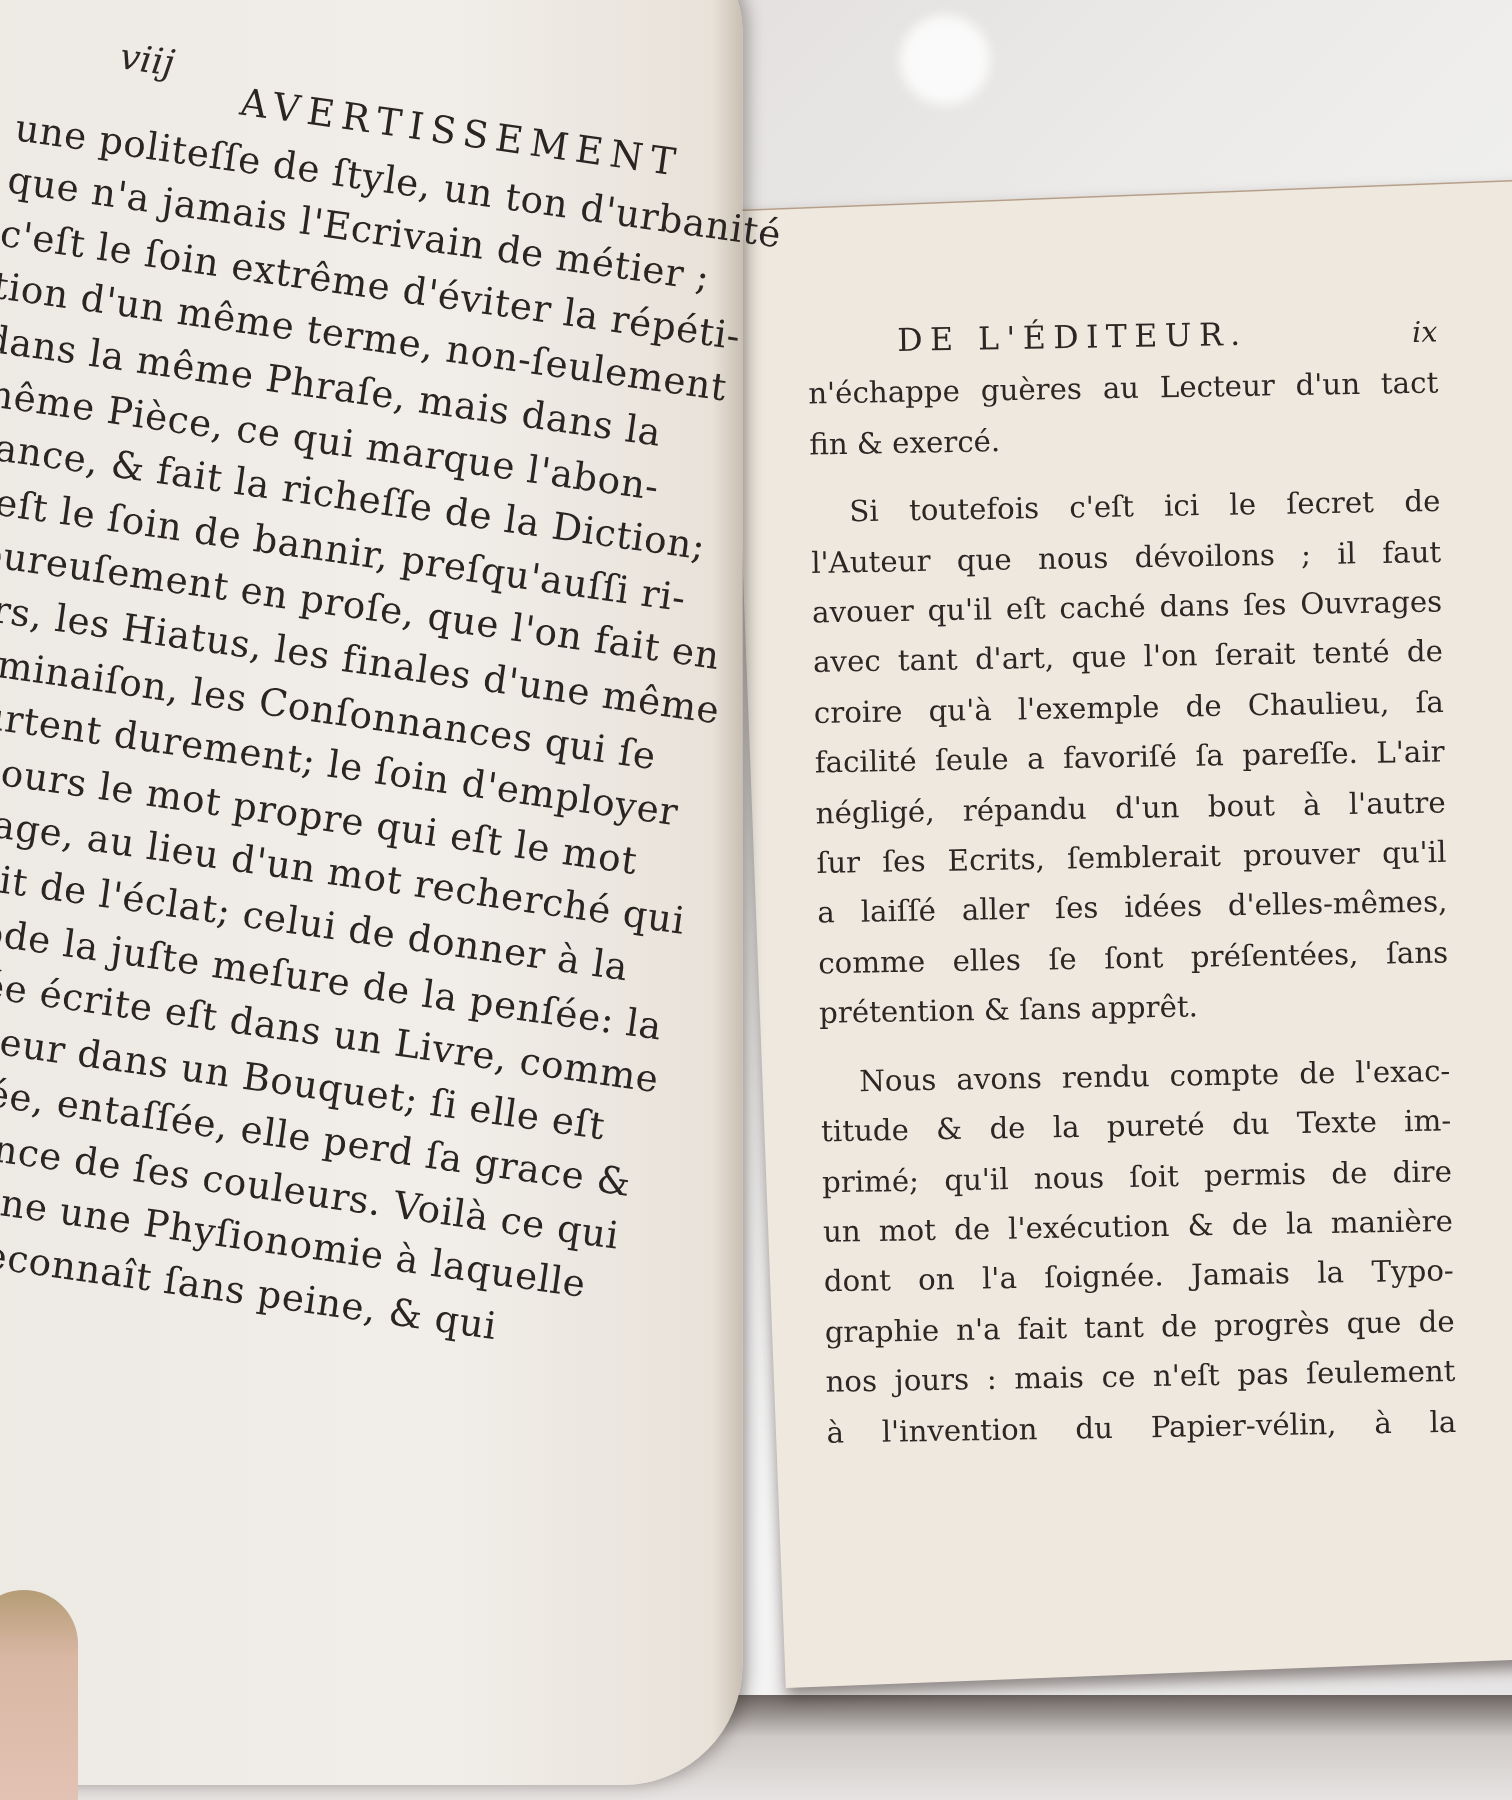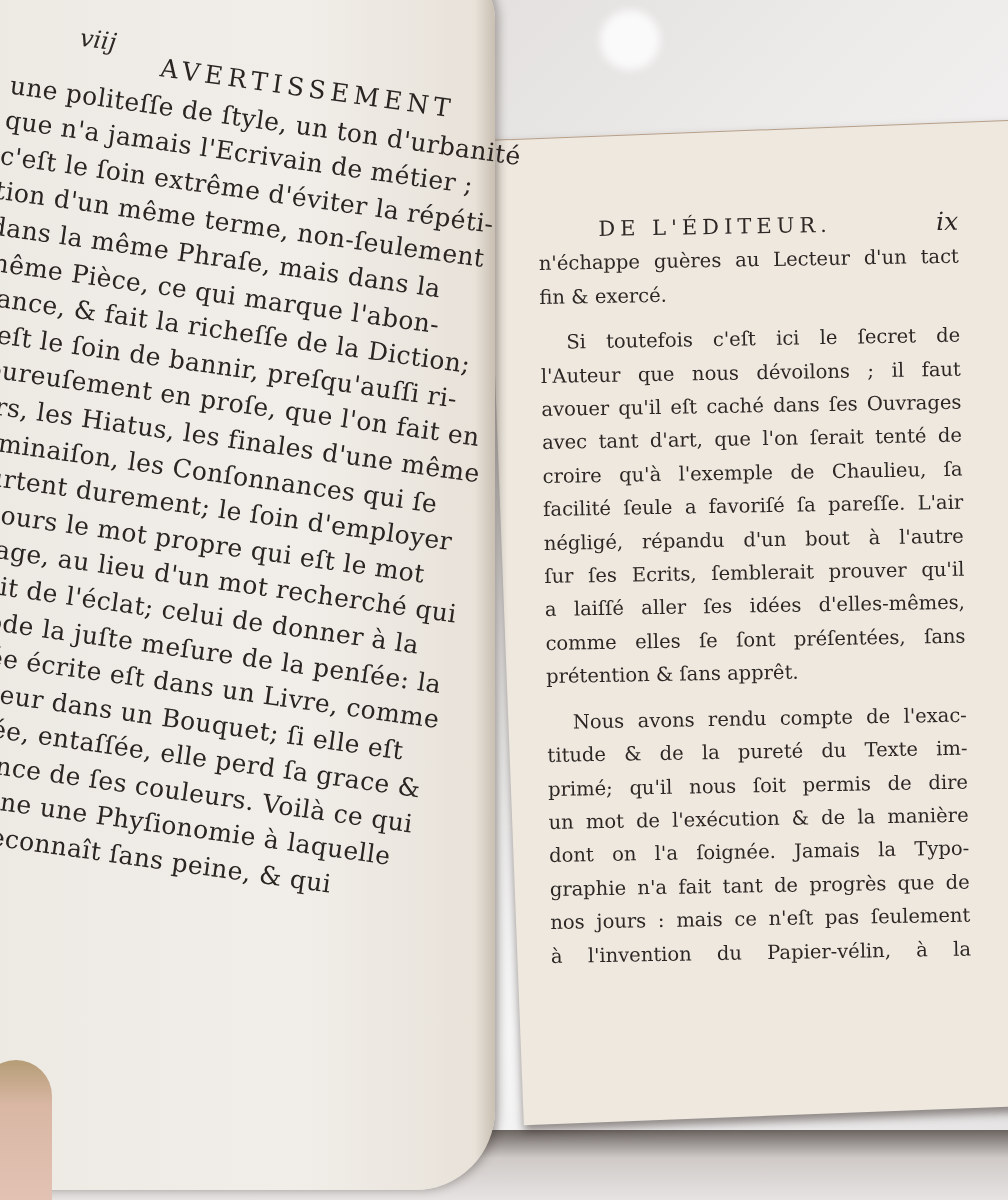"ix" .right-header .num { font-size: 25px -> 19px }
